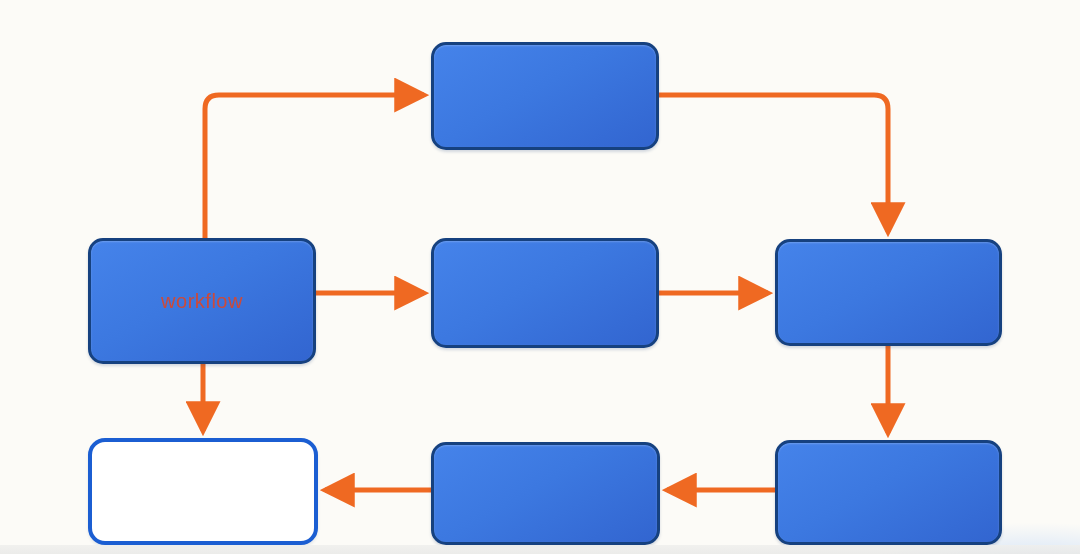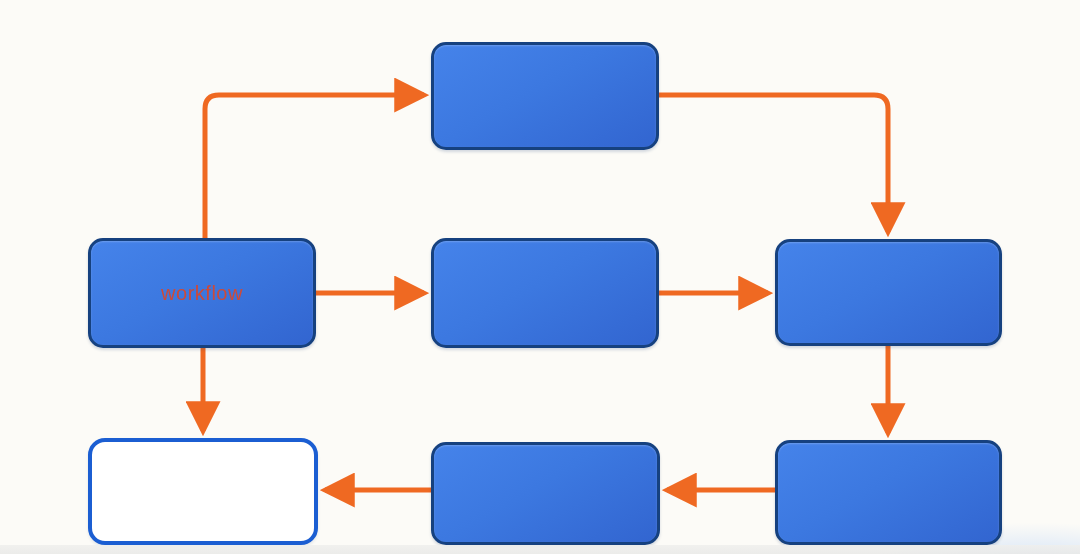"workflow" div.node { height: 110px -> 126px }
